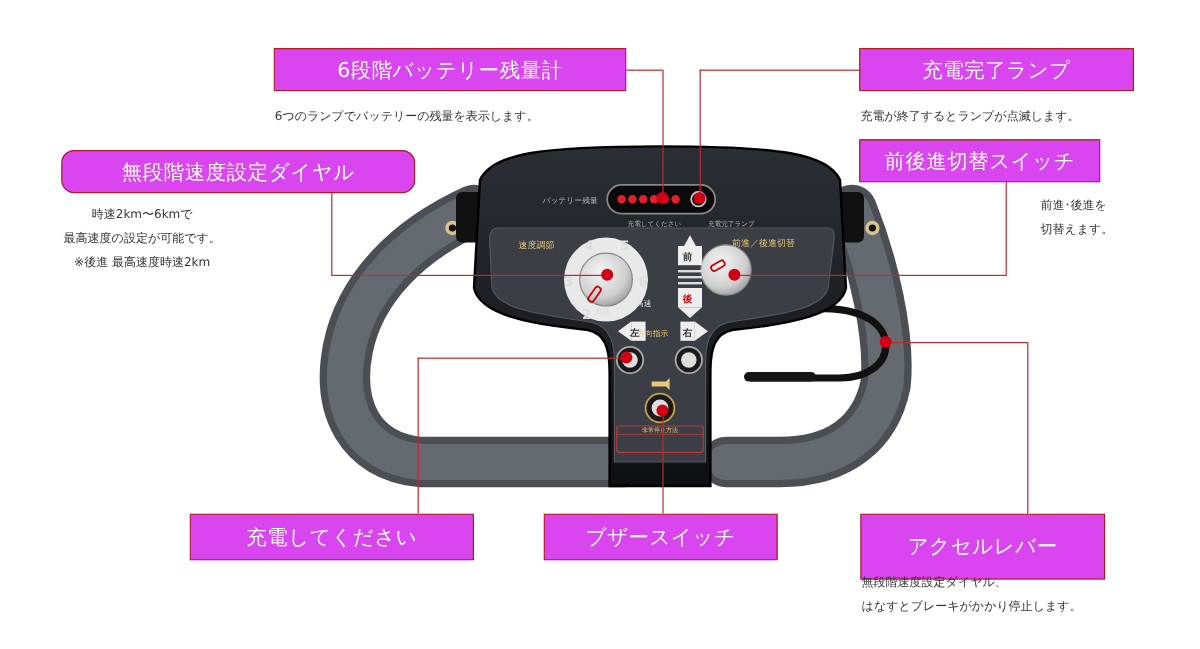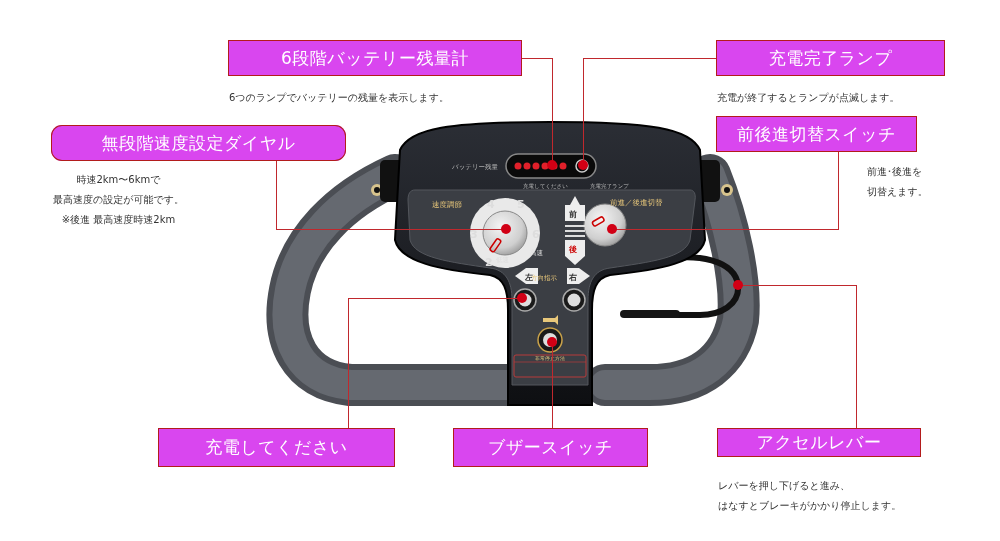"アクセルレバー" div.label-box { height: 29px -> 55px }
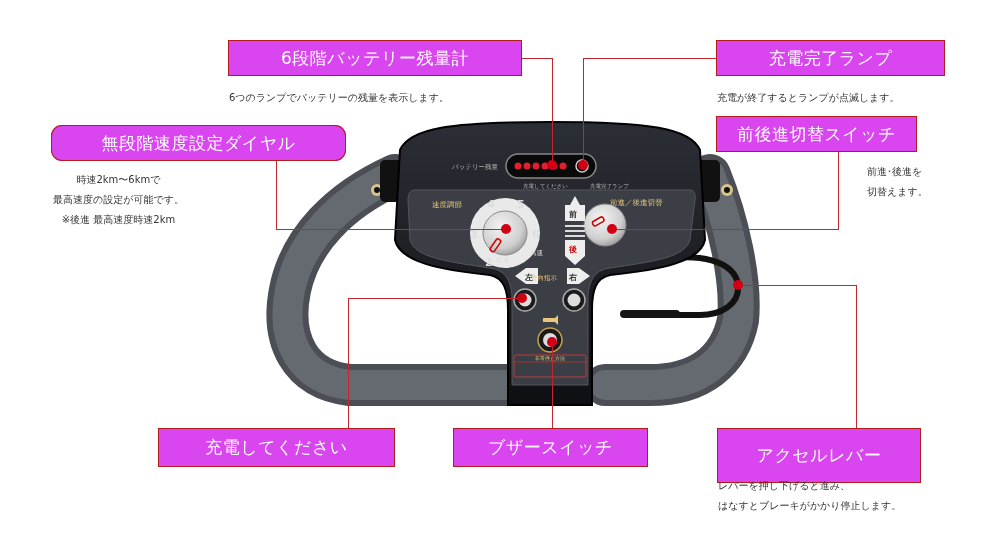"レバーを押し下げると進み、" div { text: レバーを押し下げると進み -> 無段階速度設定ダイヤル }
